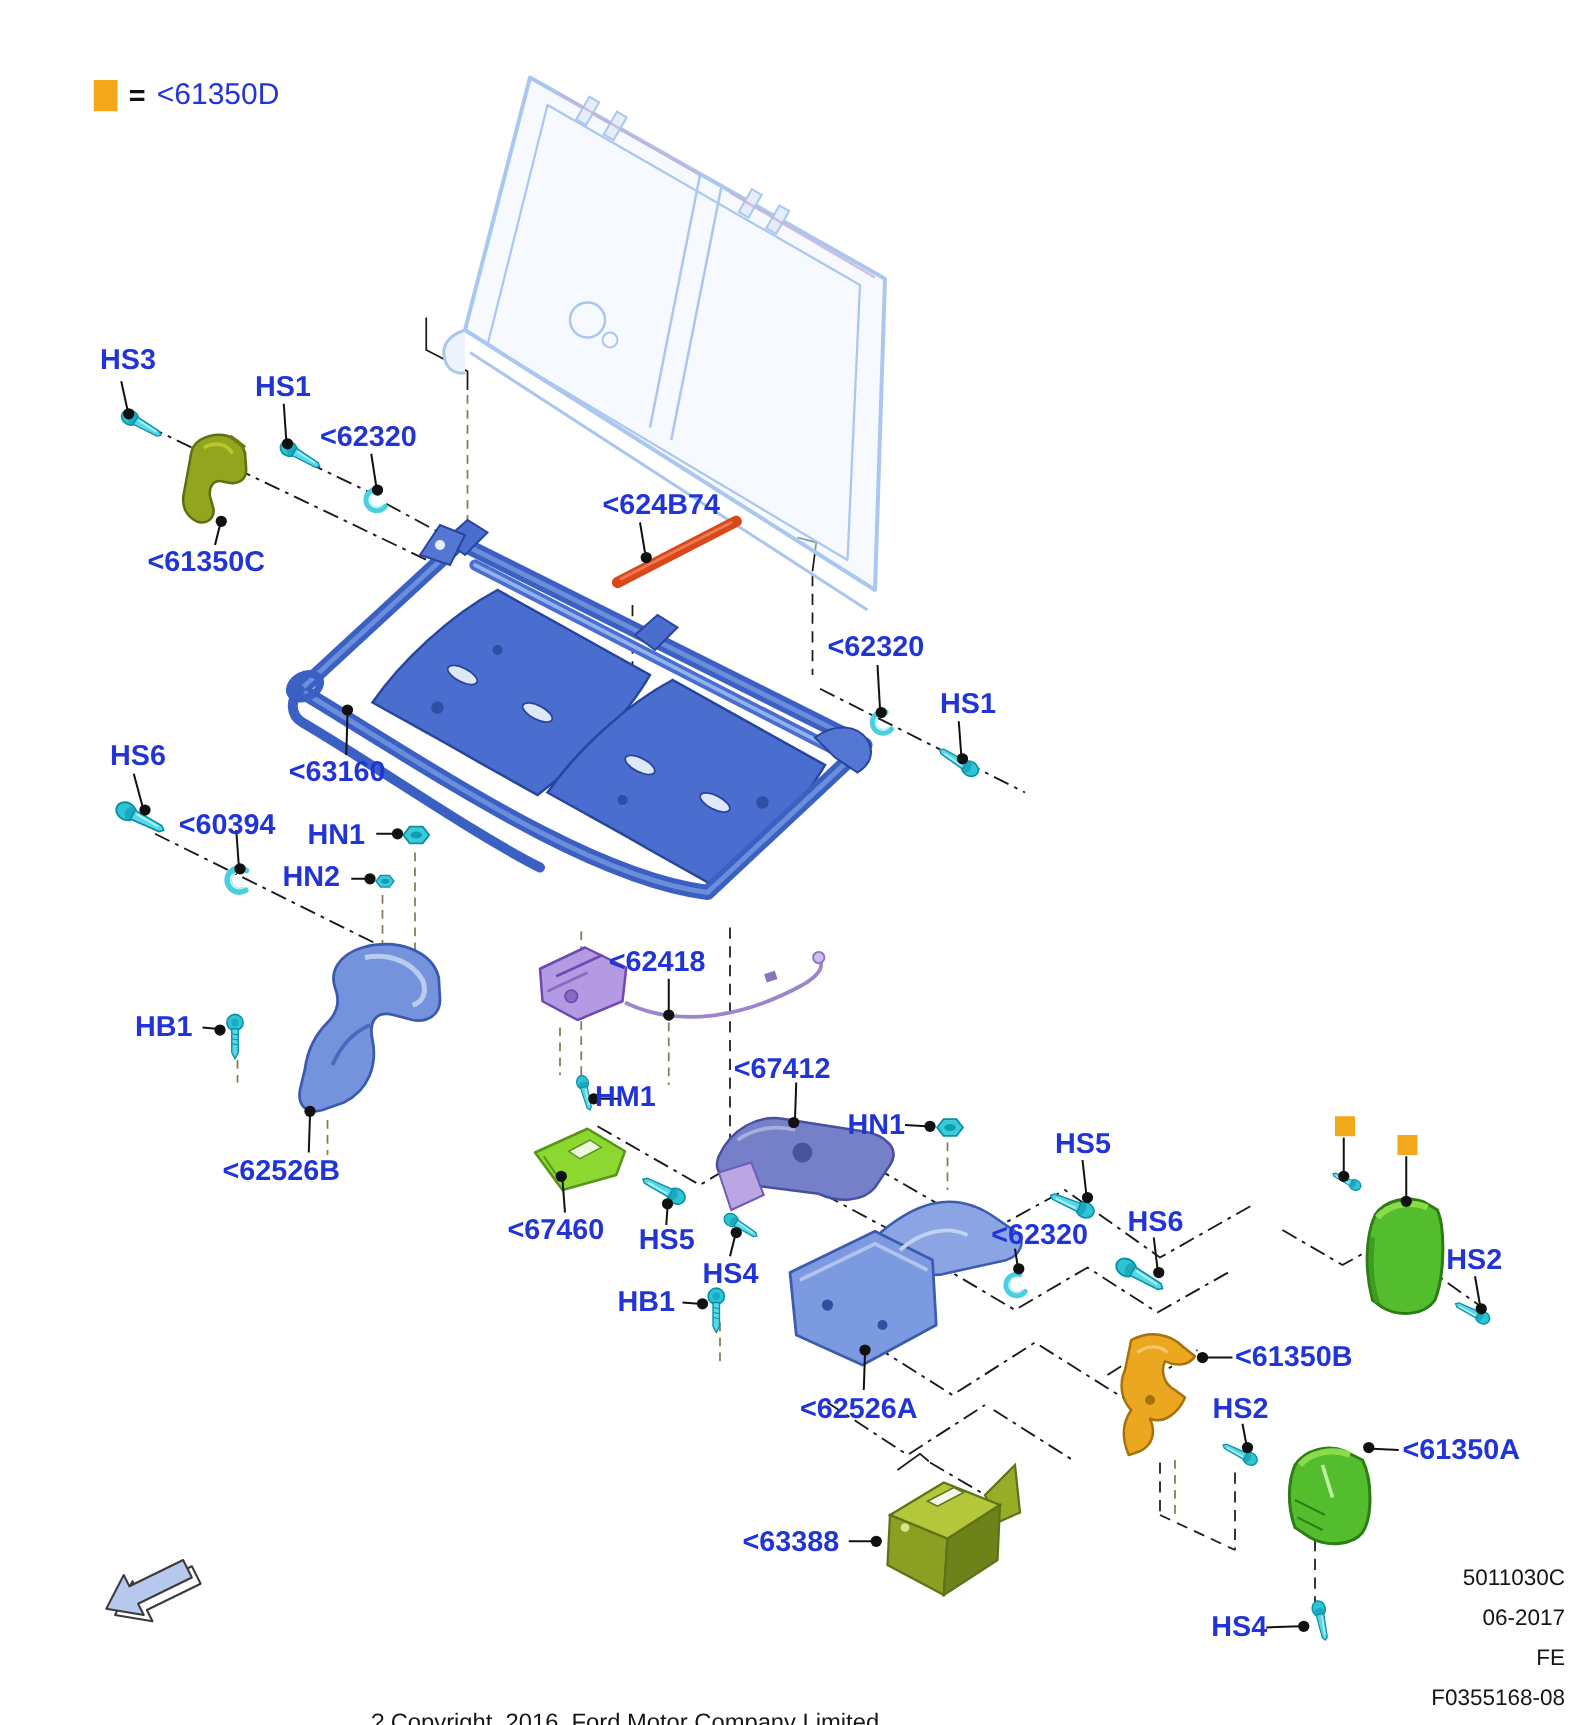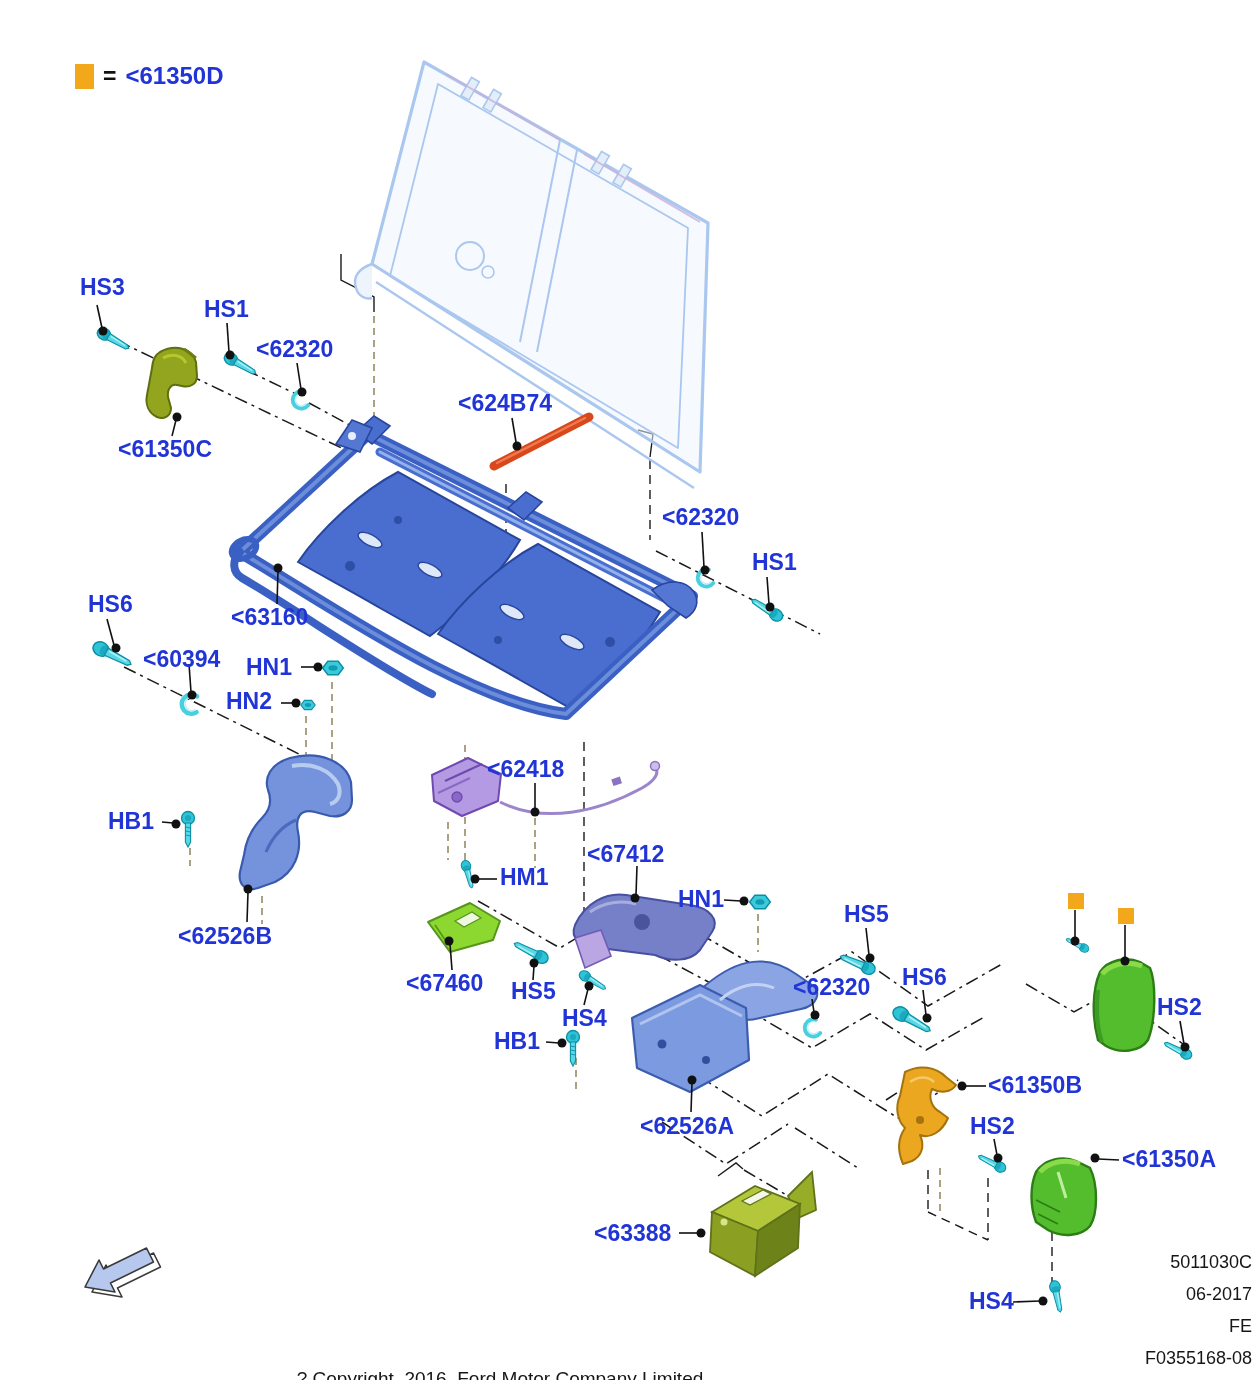"<61350D" .legend .legend-label { font-weight: bold -> normal }
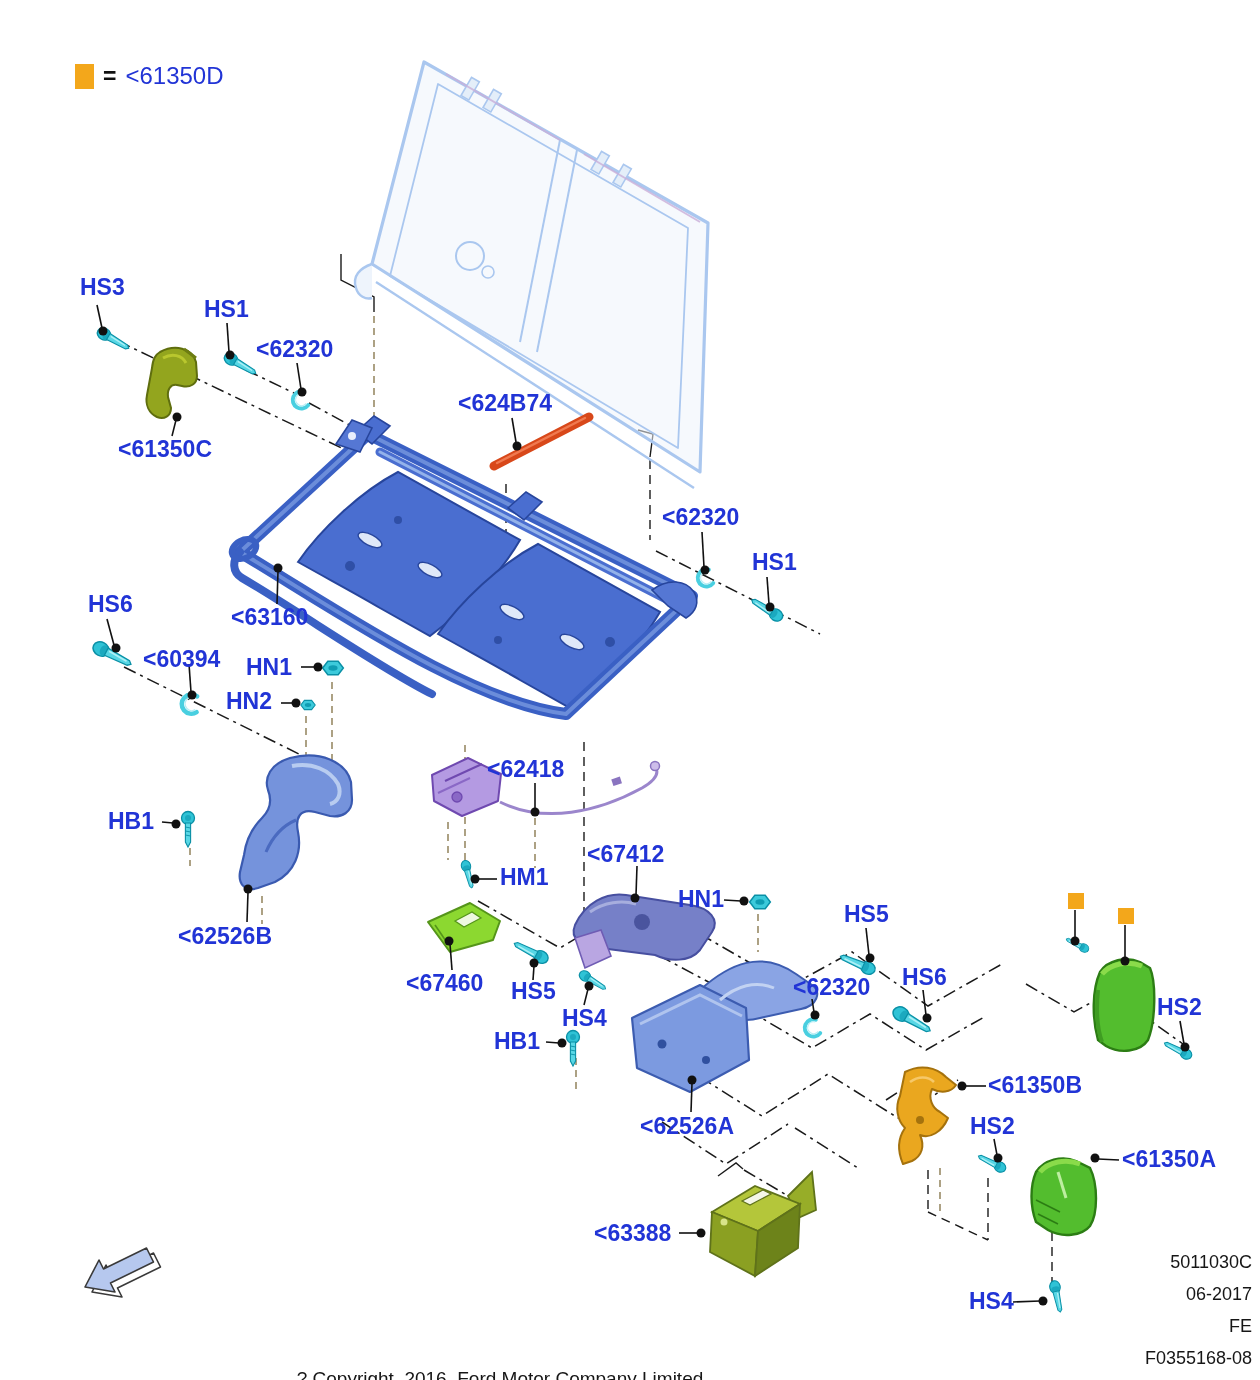"<624B74" div.callout { left: 458px -> 482px }
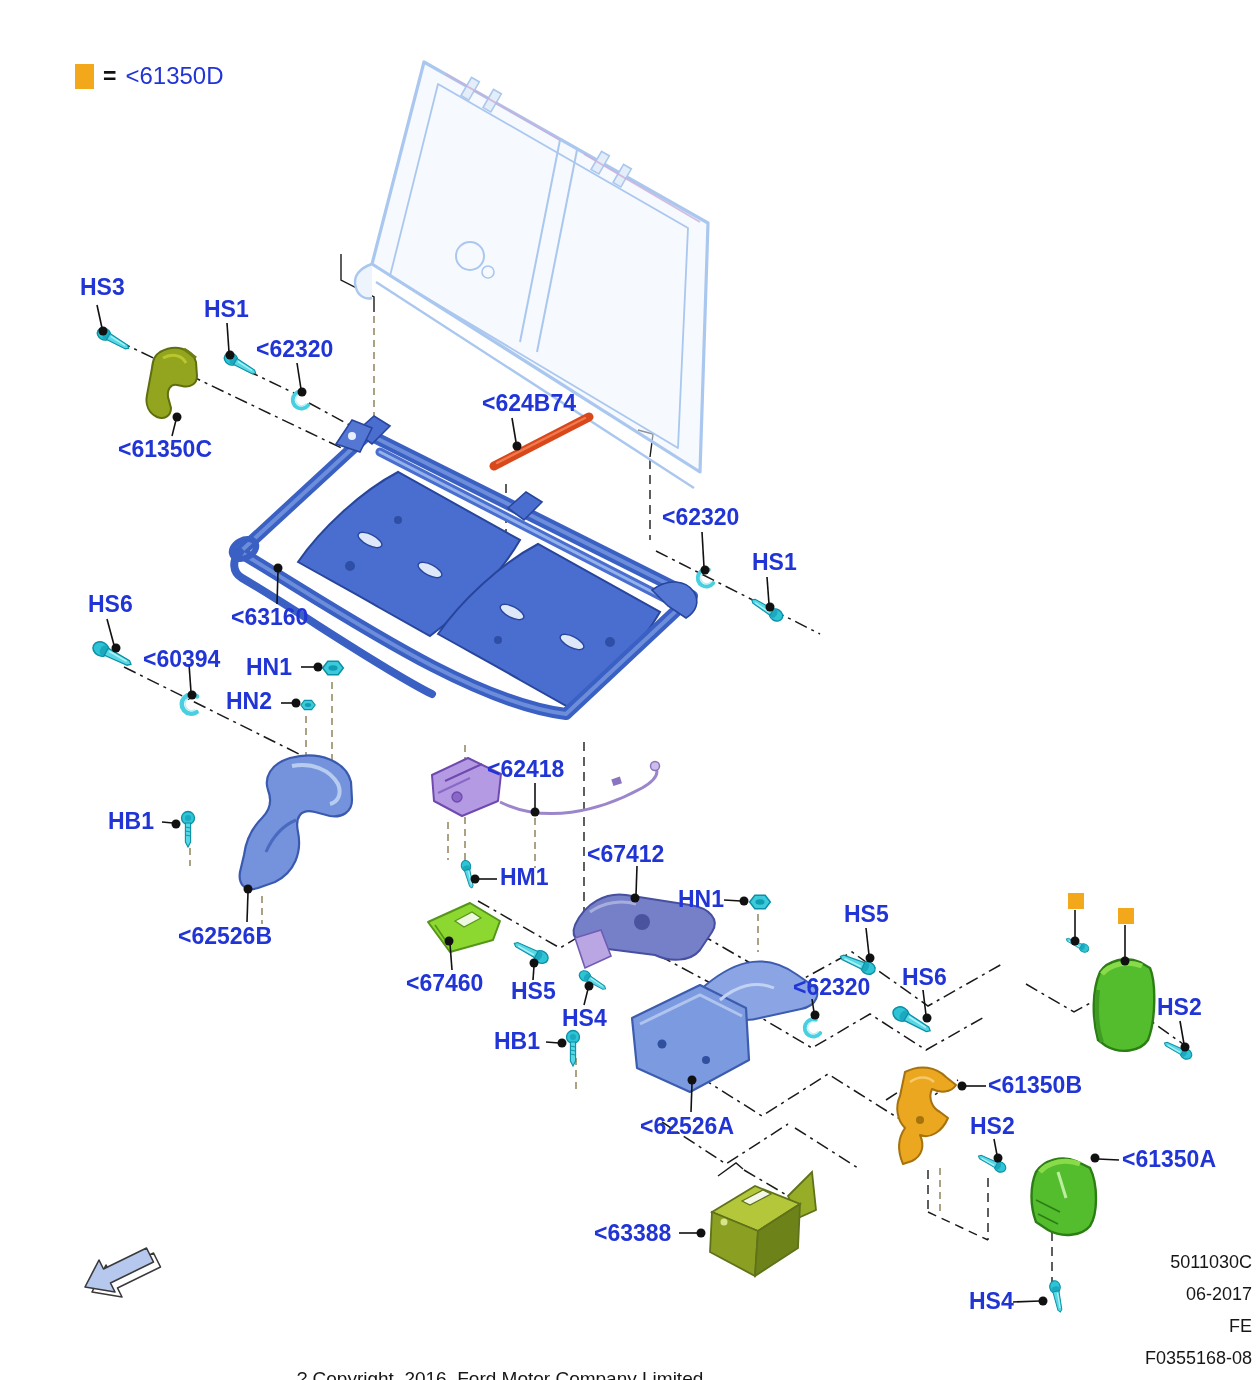"HM1" div.callout { left: 500px -> 476px }
